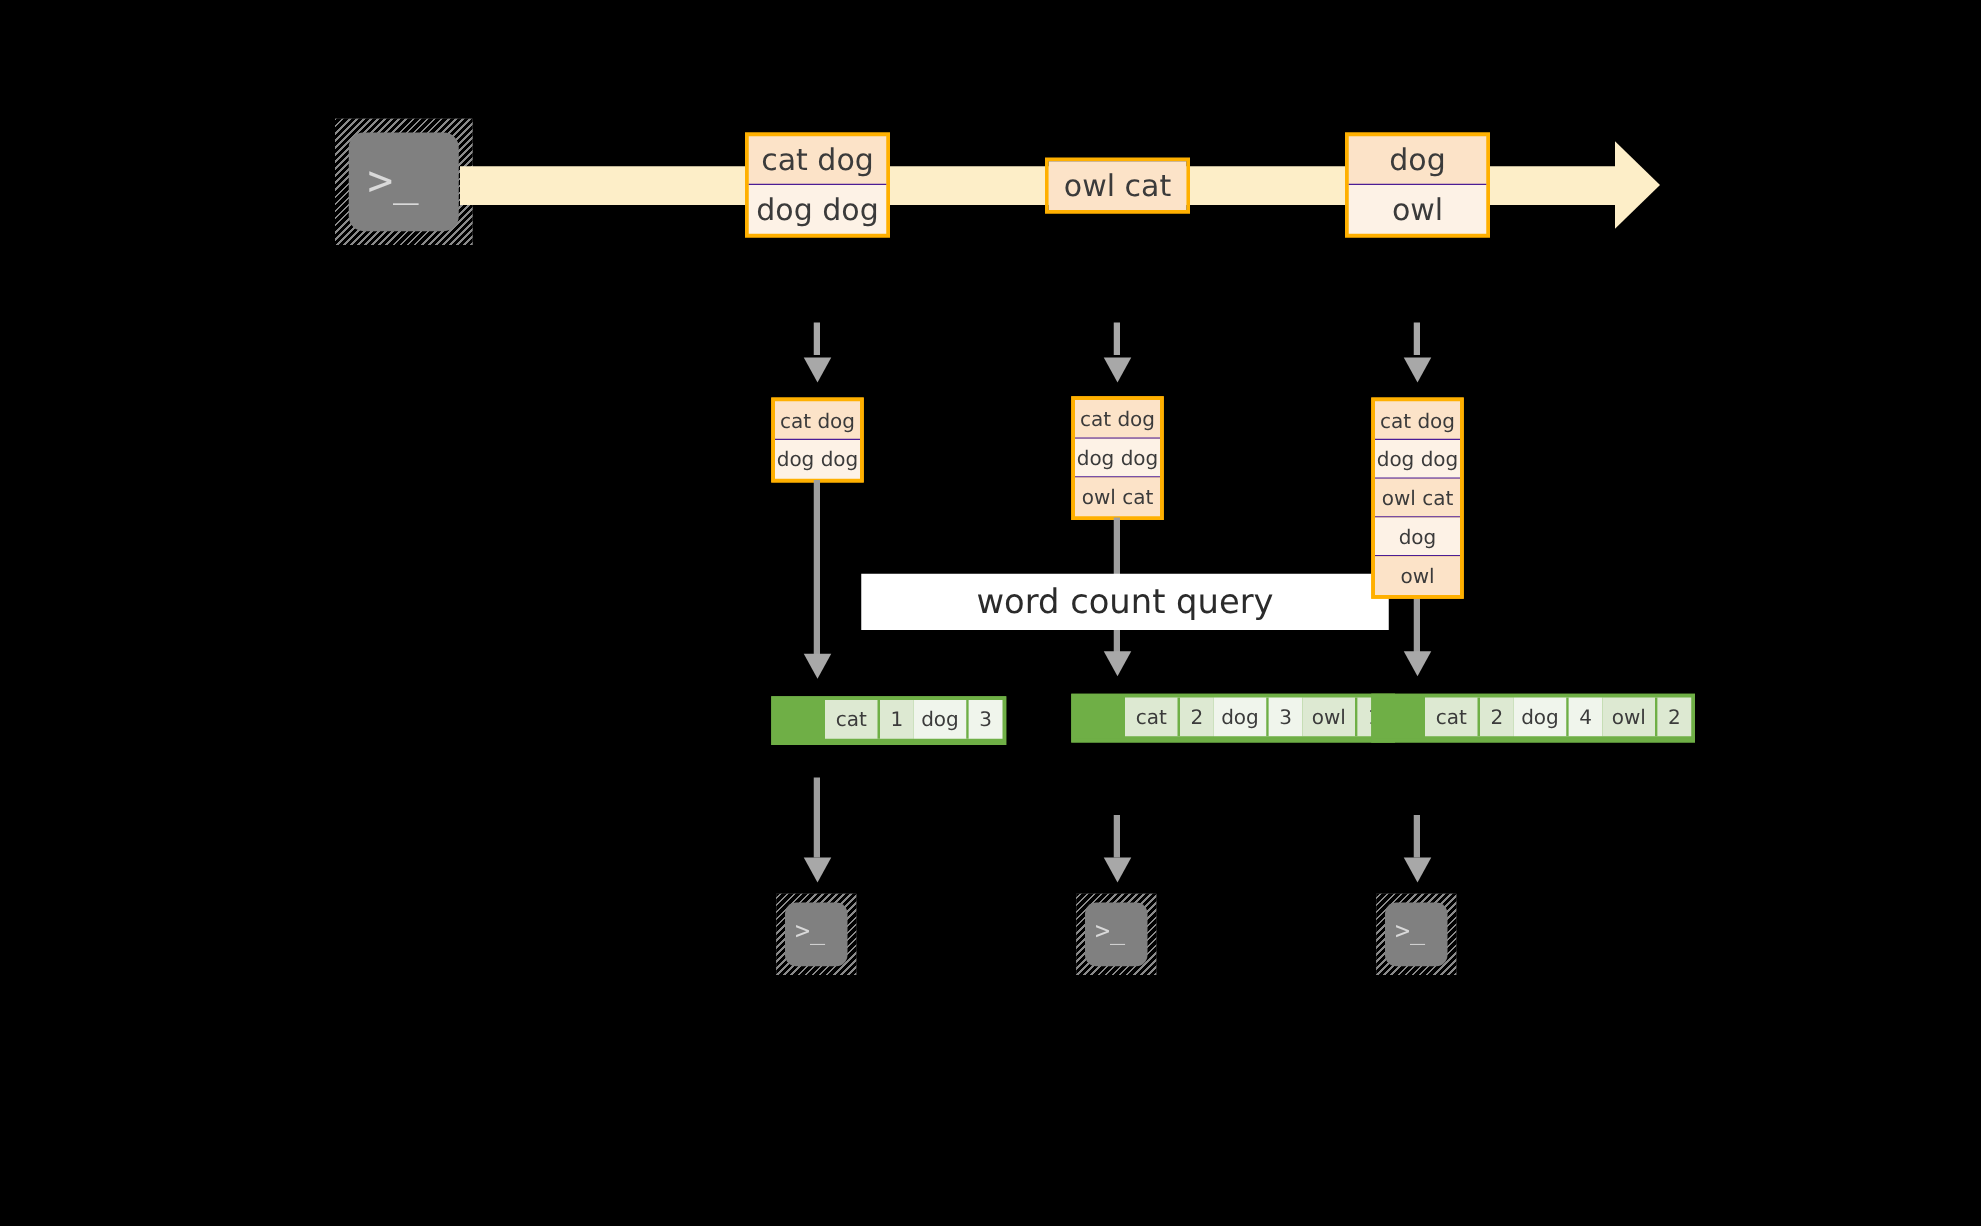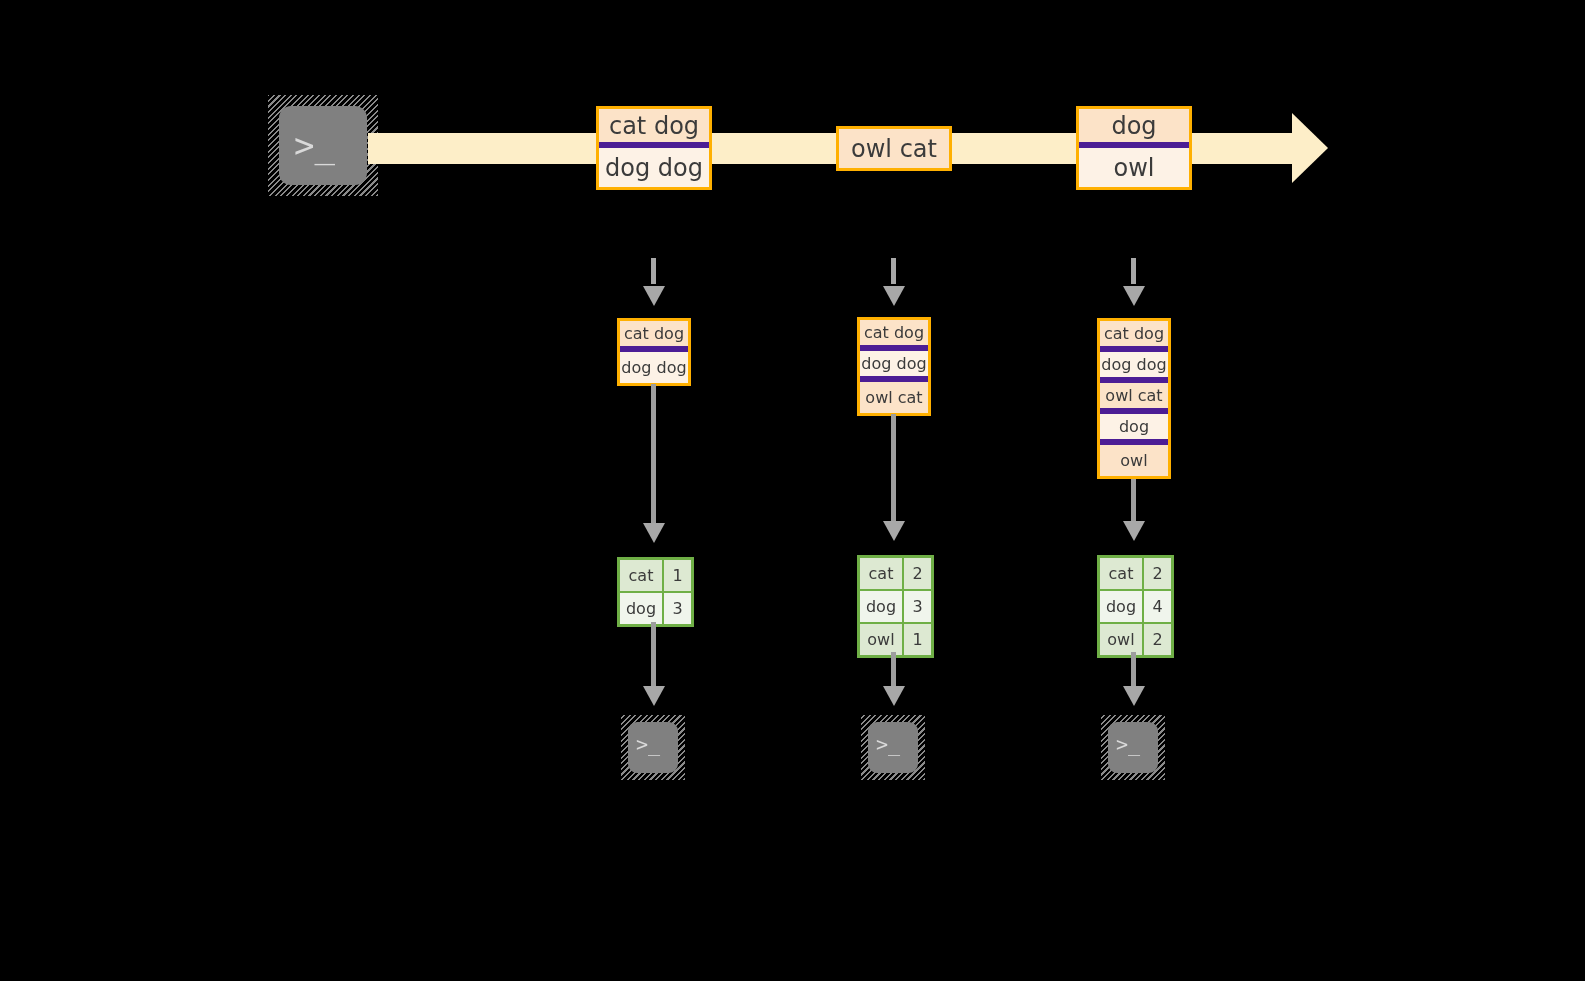"cat dog" .rec-row { border-bottom: 6px solid #4c1d95 -> 1px solid #4c1d95 }
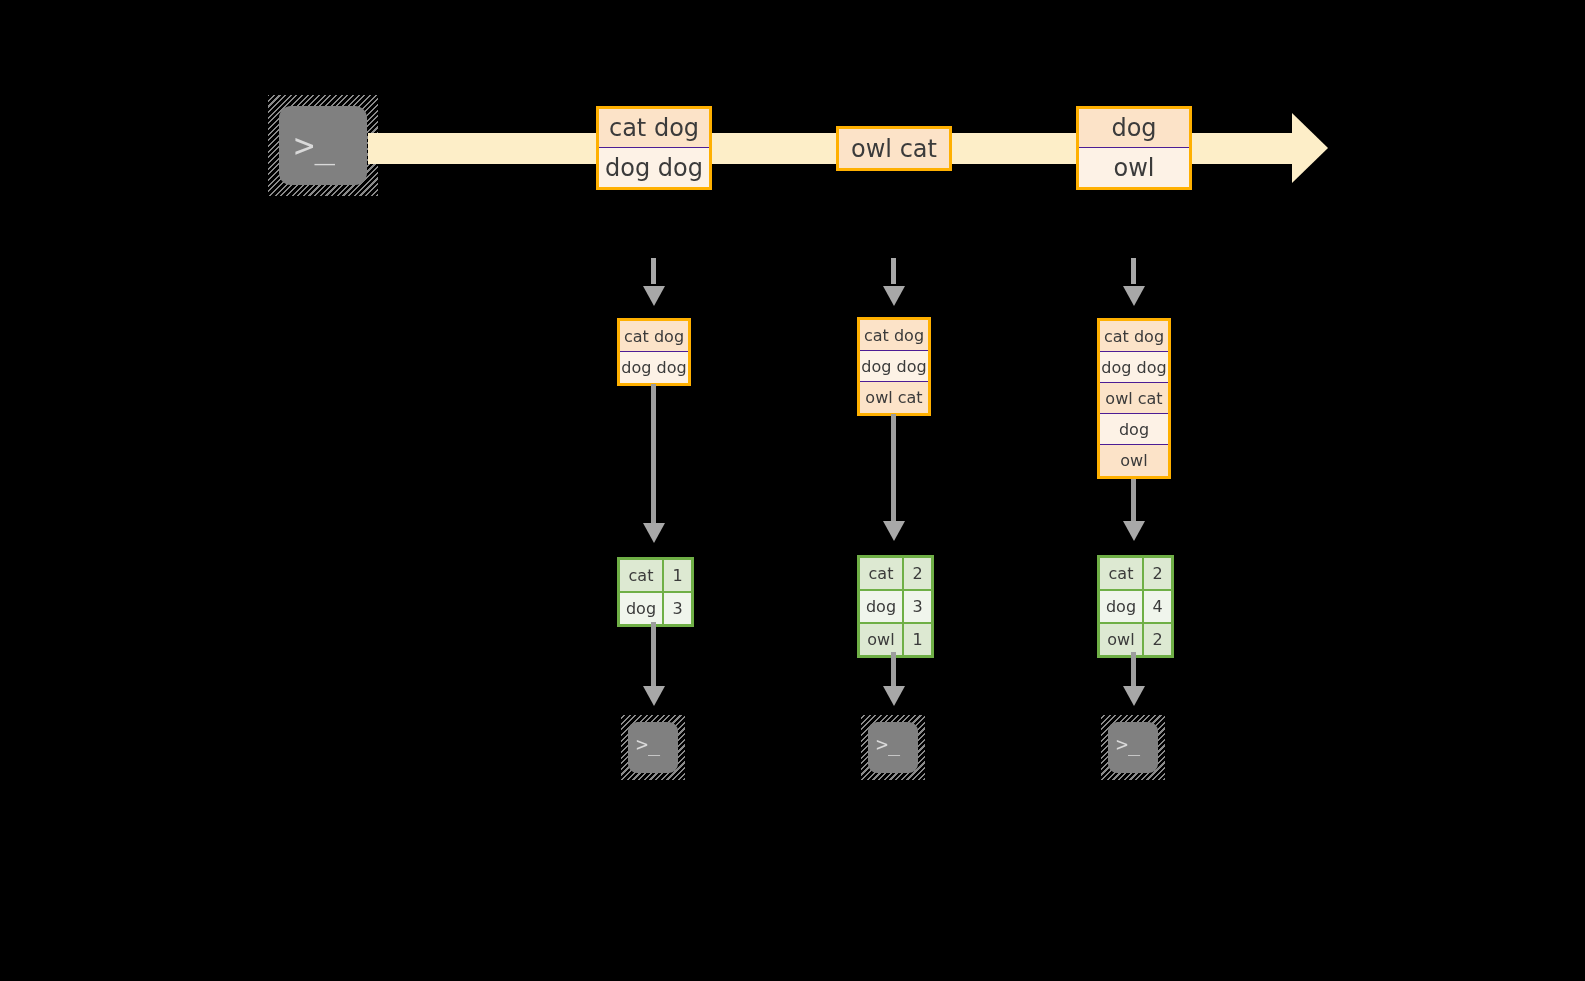"word count query" div.abs { html: none -> <div> <span>word count query</span> </div> }
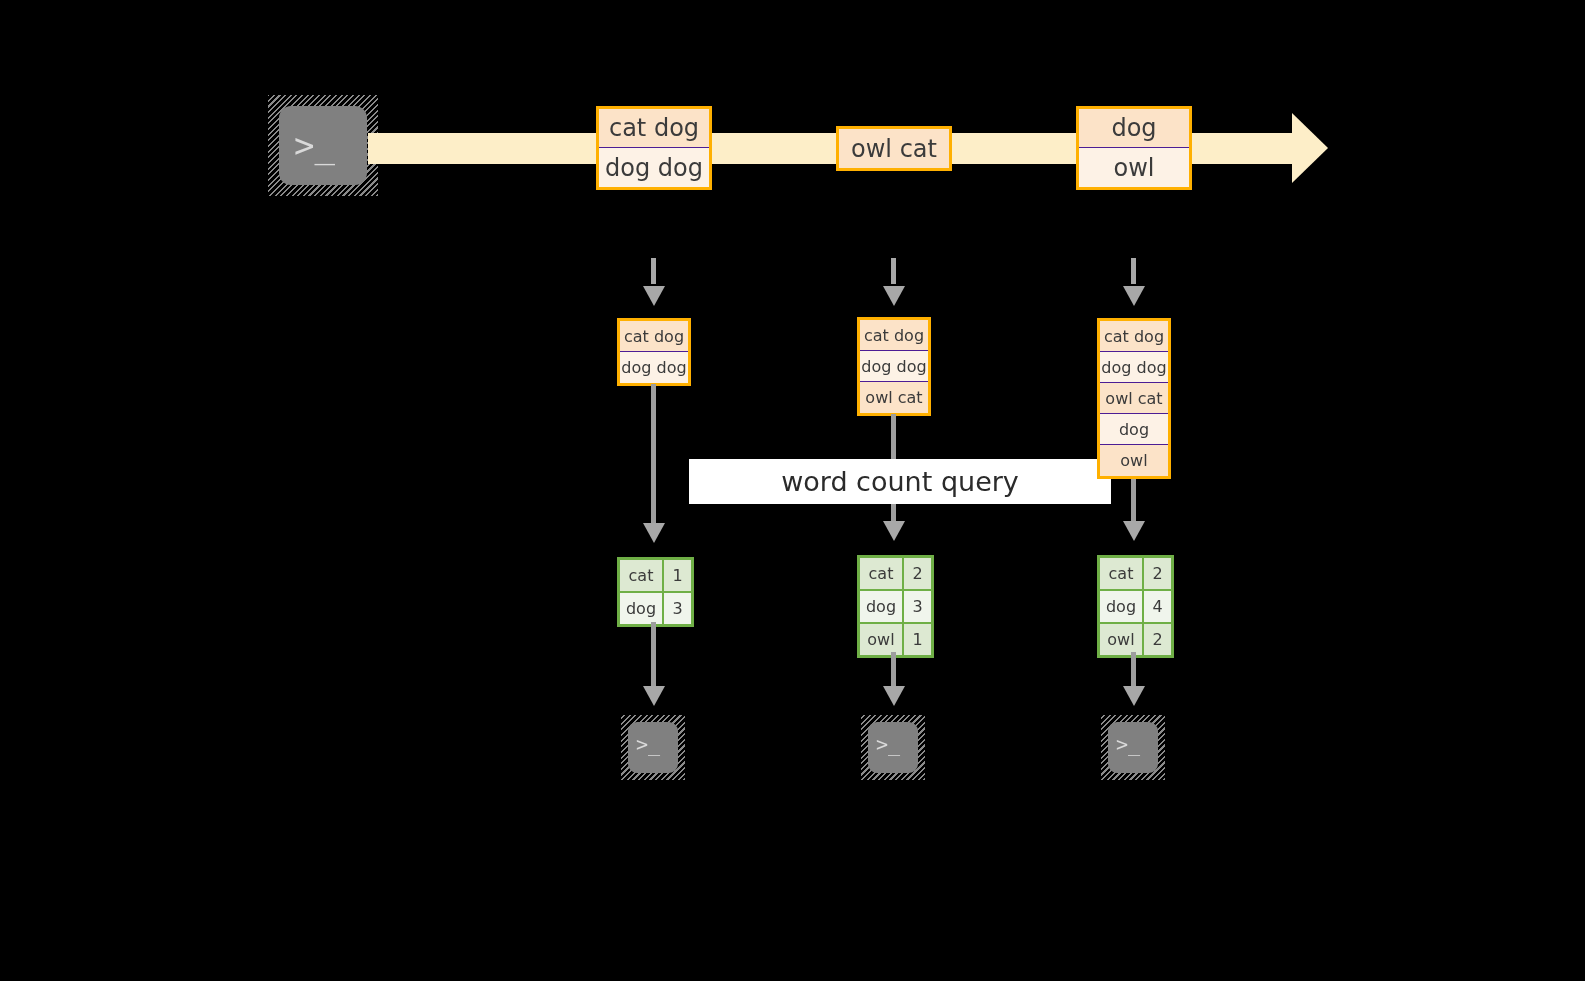"cat" .tbl { flex-direction: column -> row; padding-left: none -> 40px }
